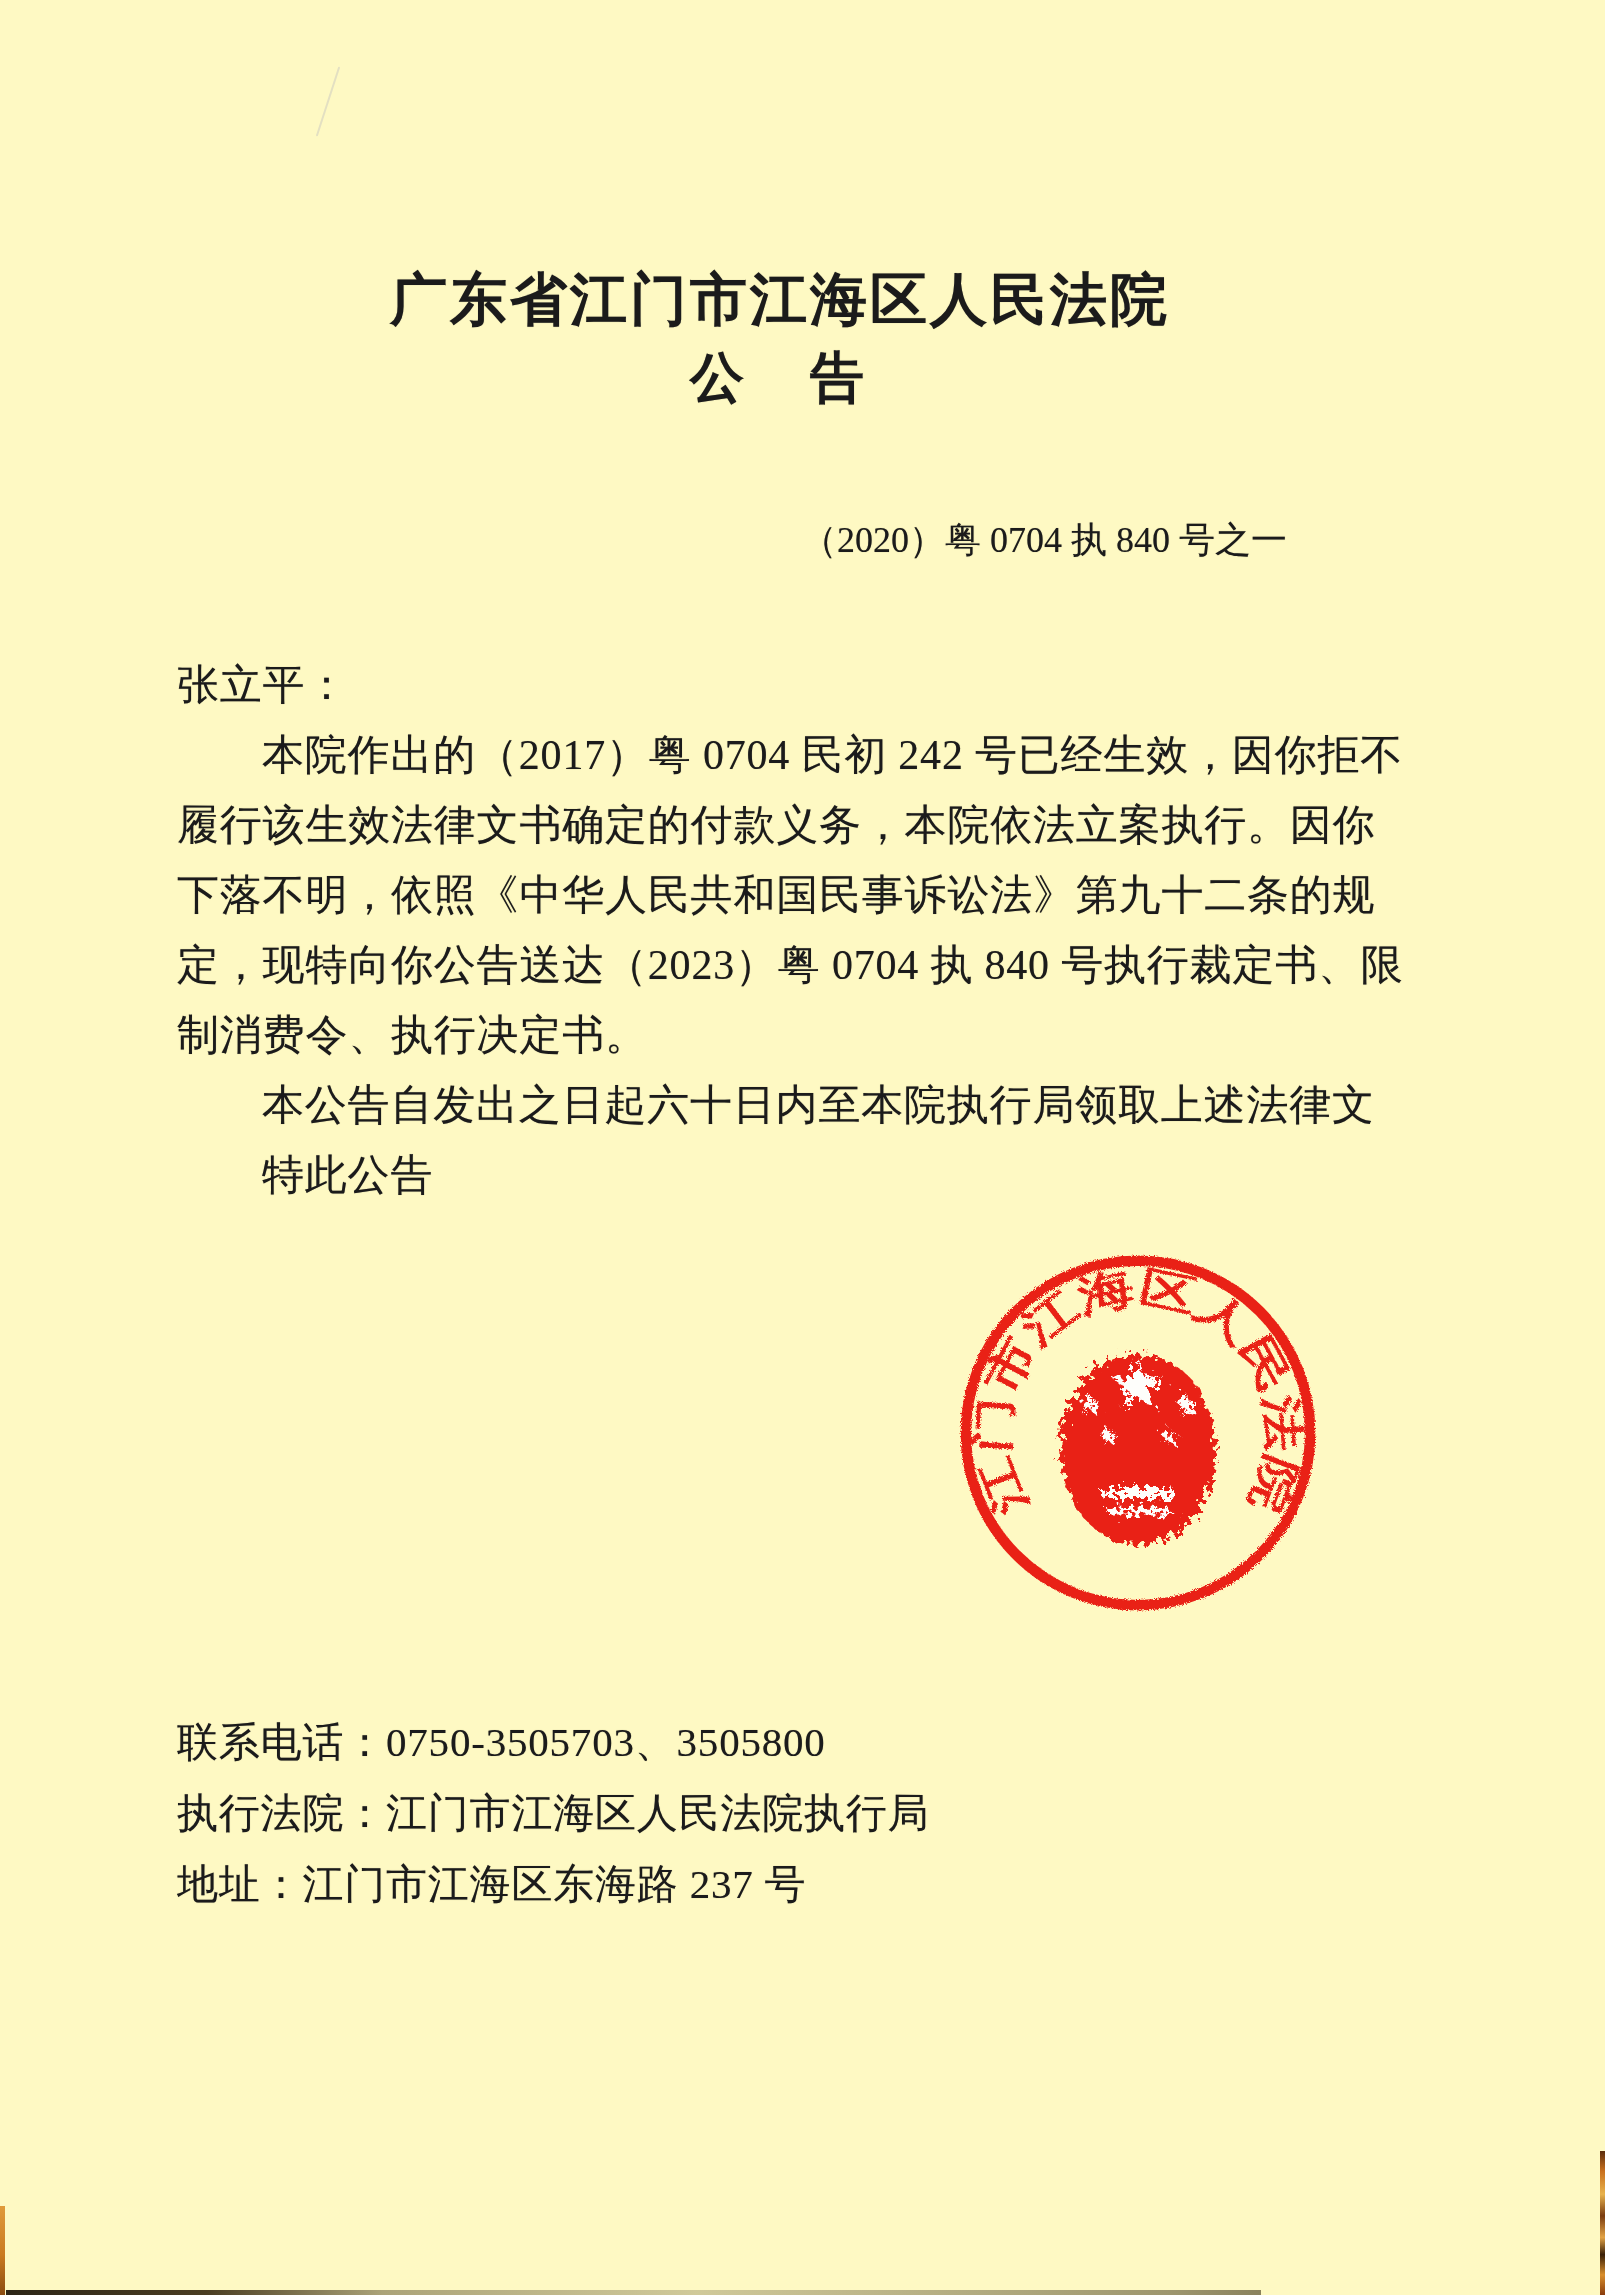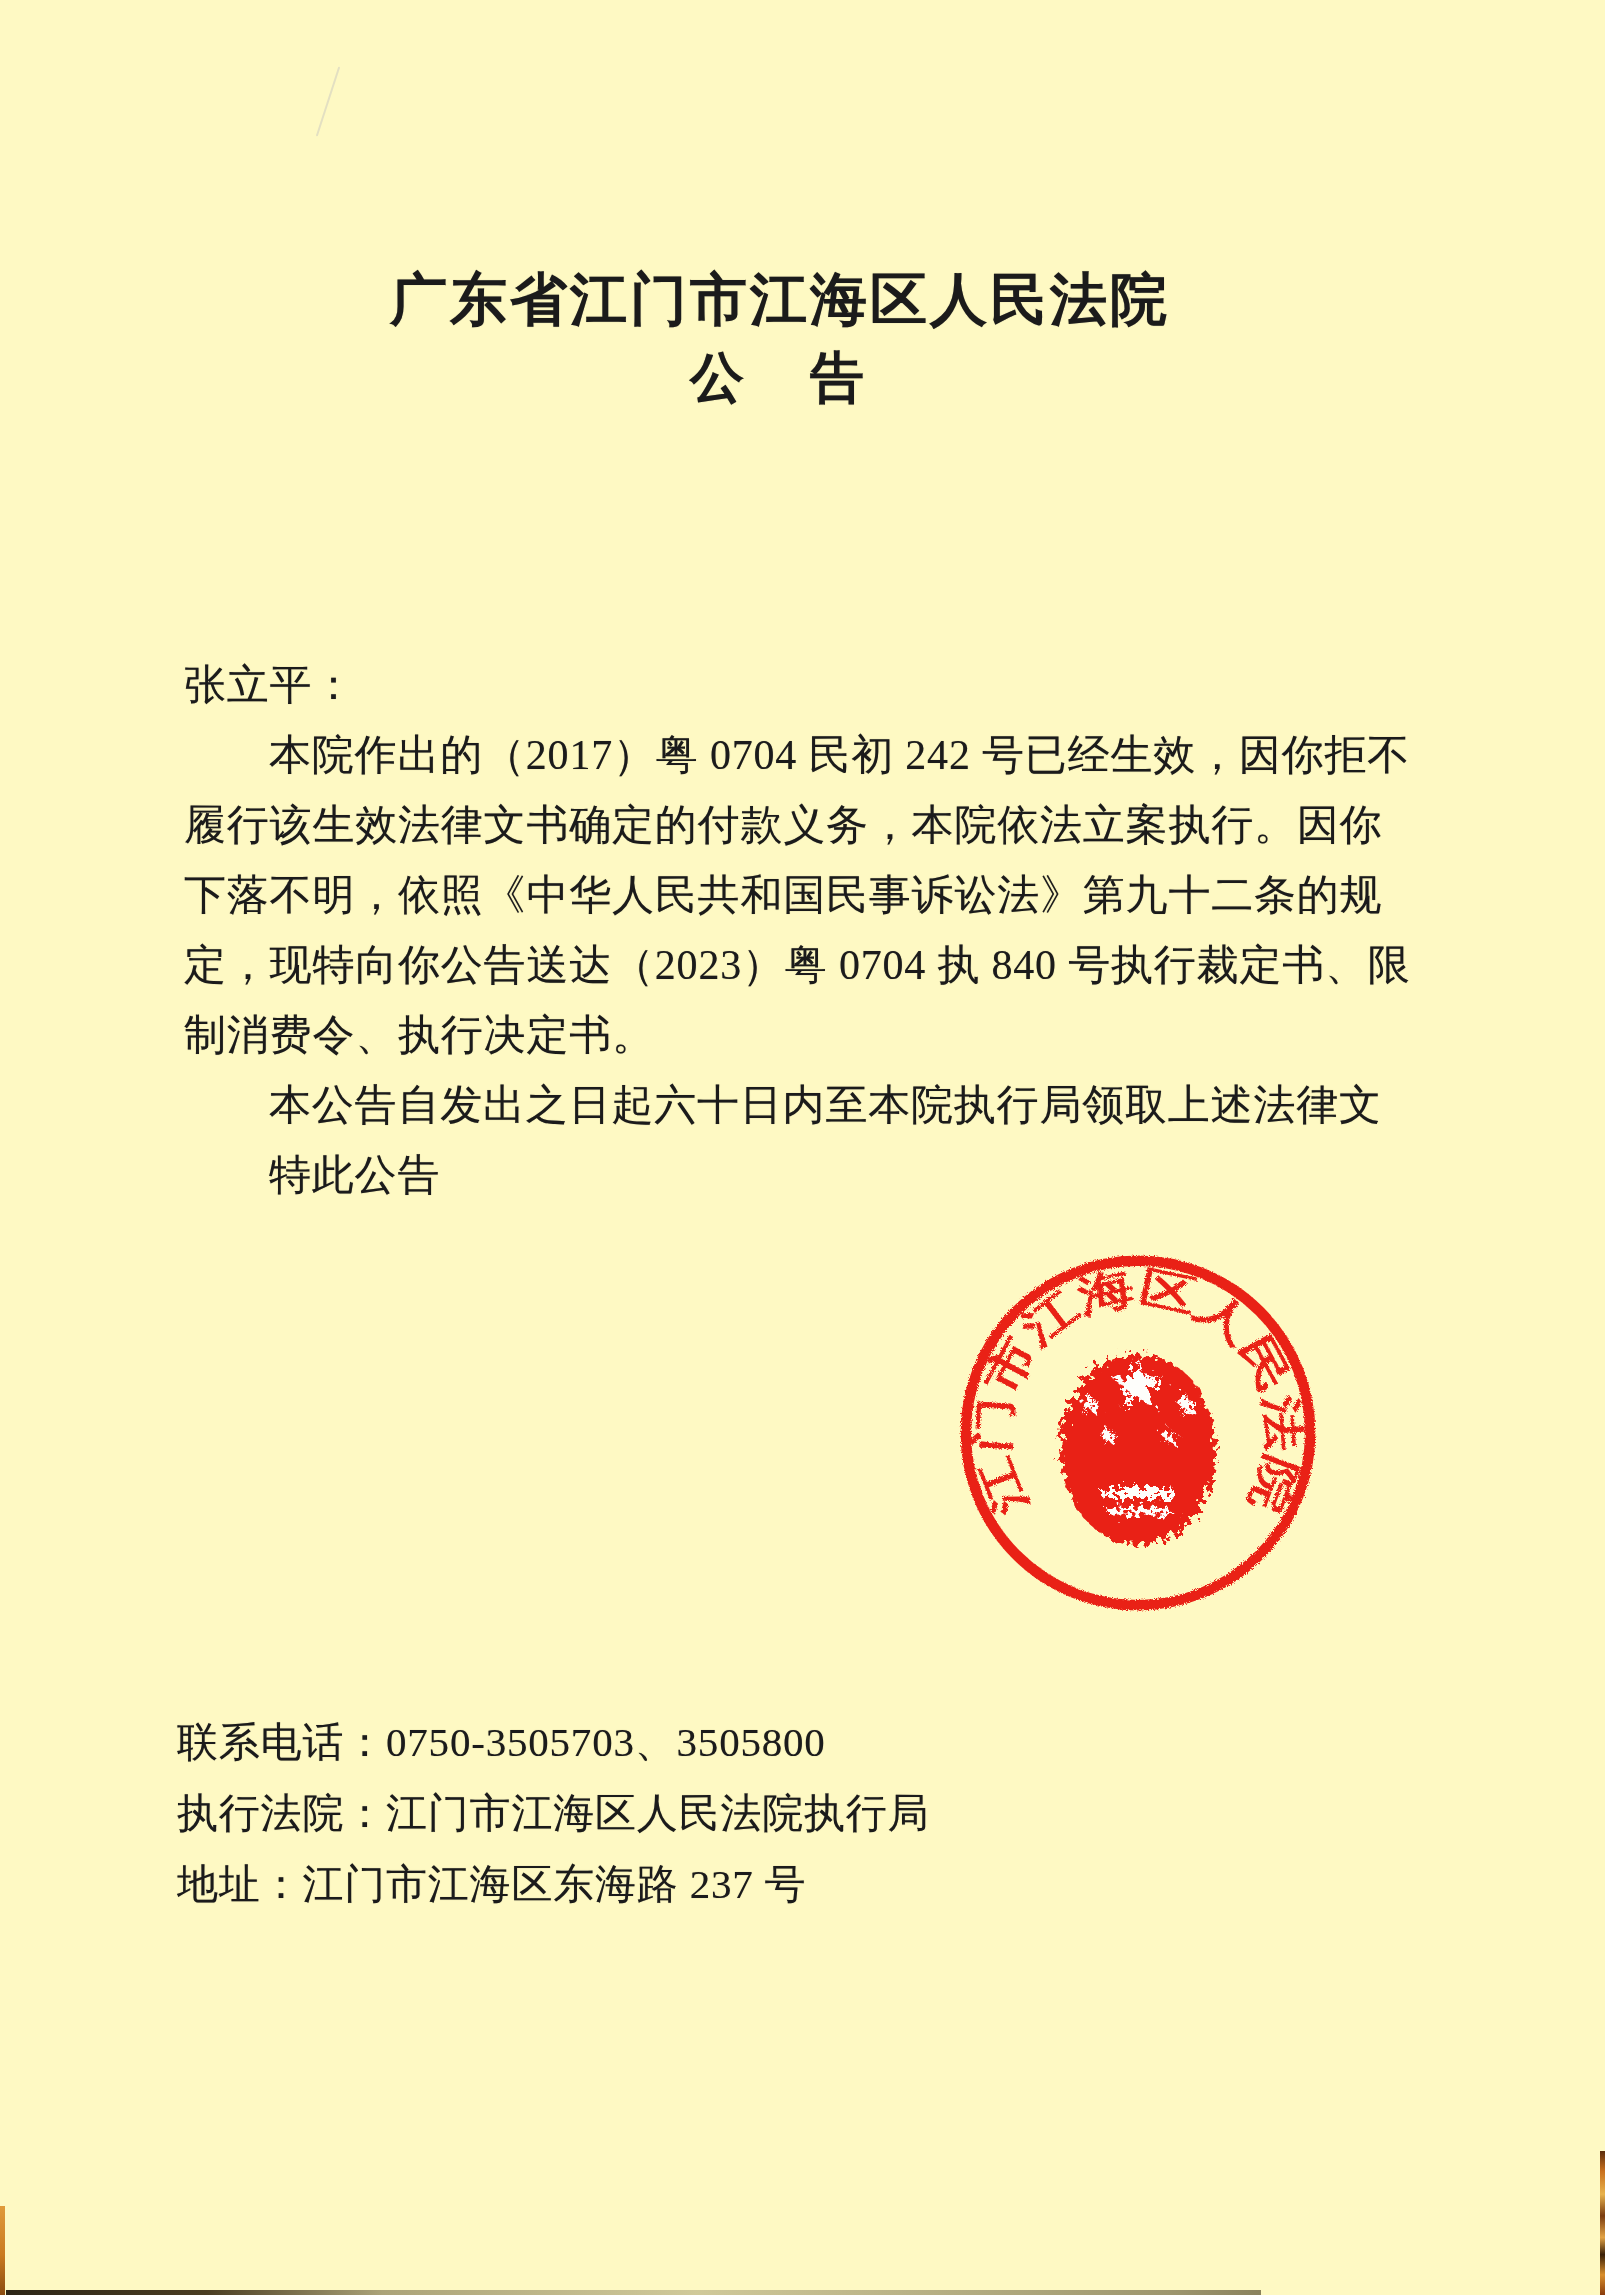"（2020）粤 0704 执 840 号之一" div.case-no { html: none -> <div>（2020）粤 0704 执 840 号之一</div> }
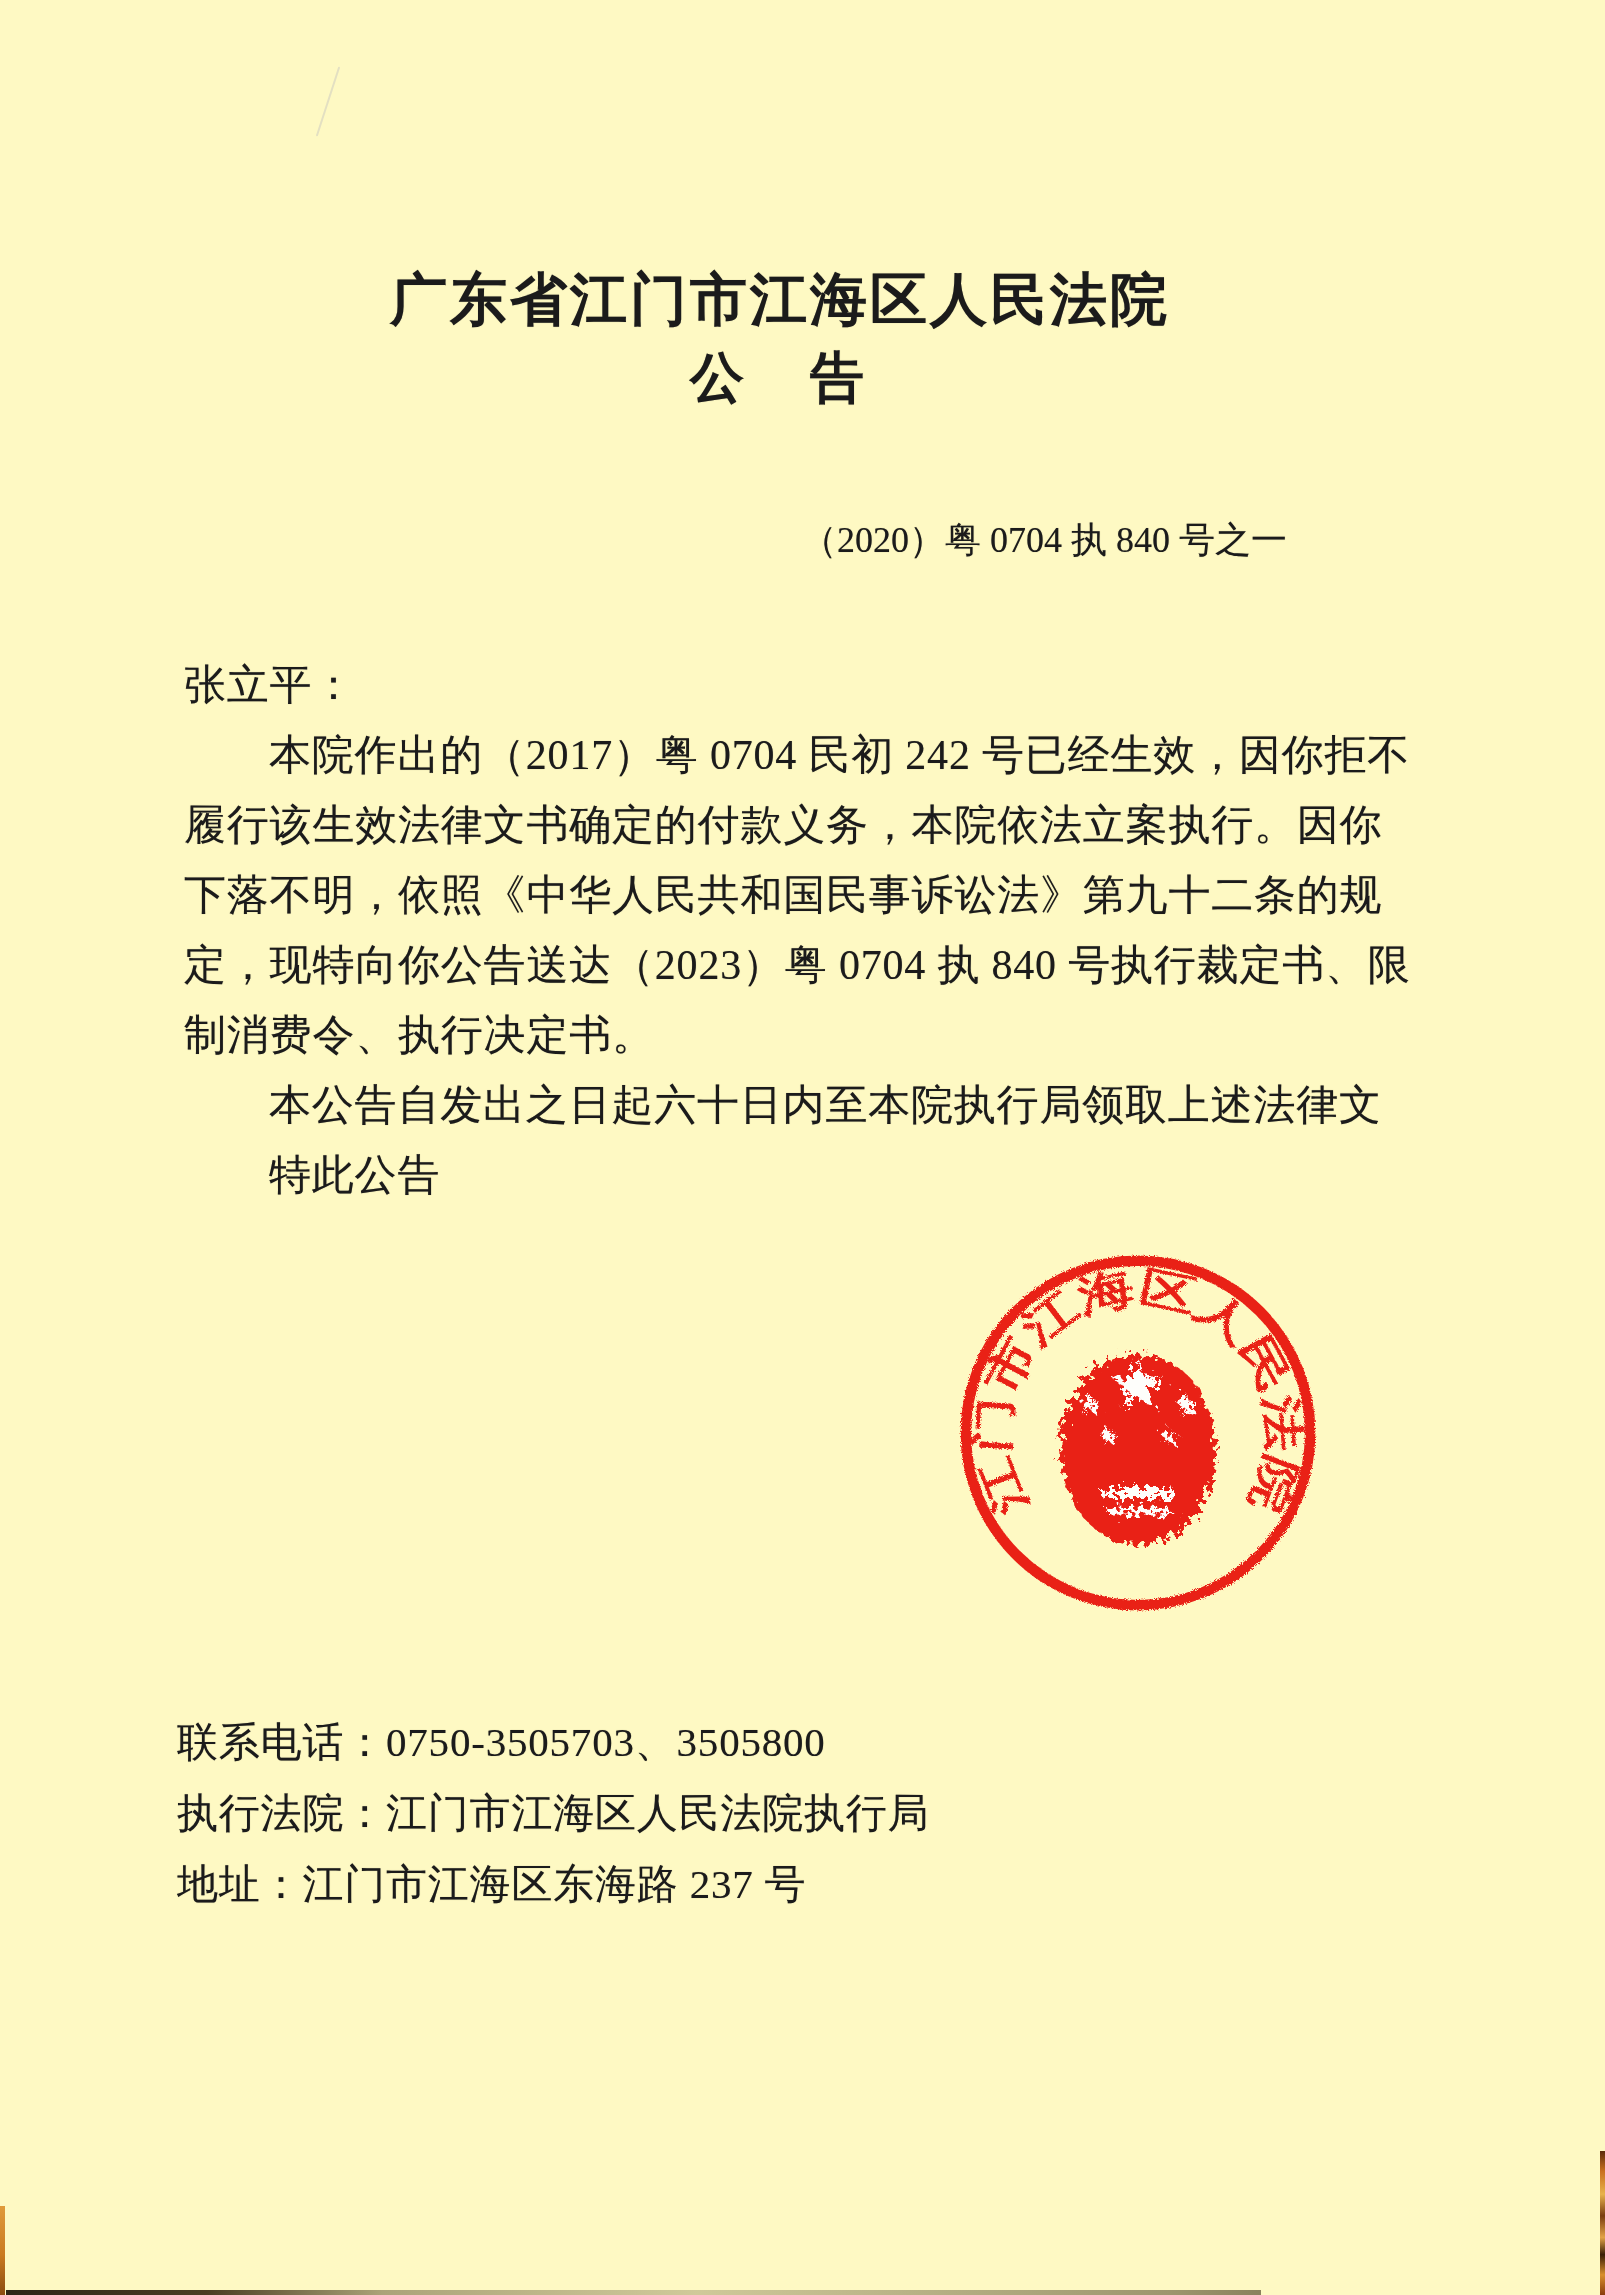"张立平：" .body-block { left: 184px -> 177px }
